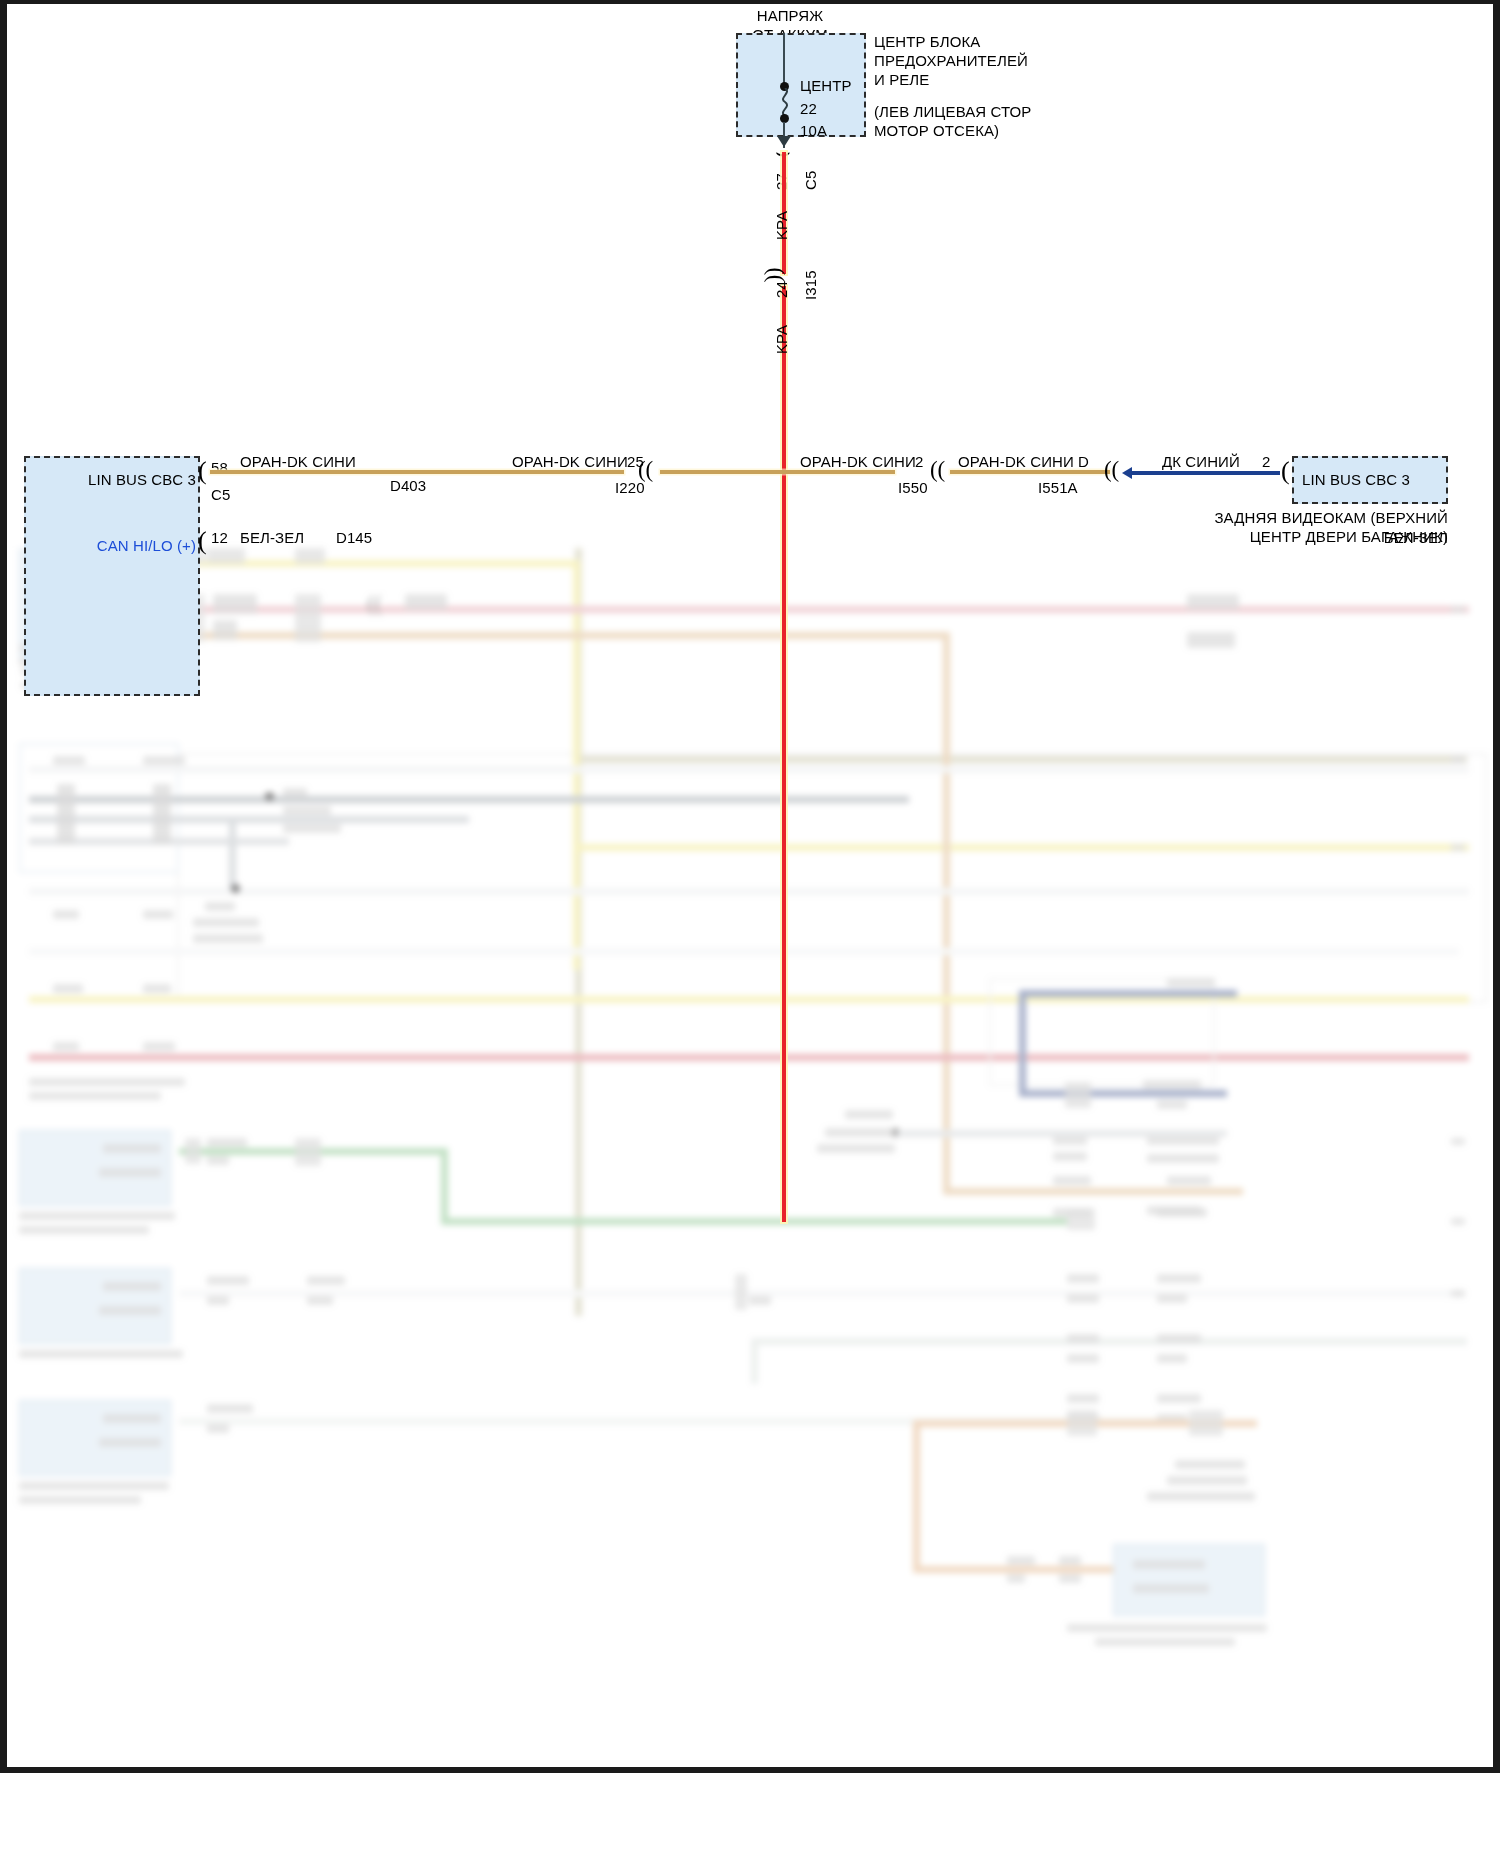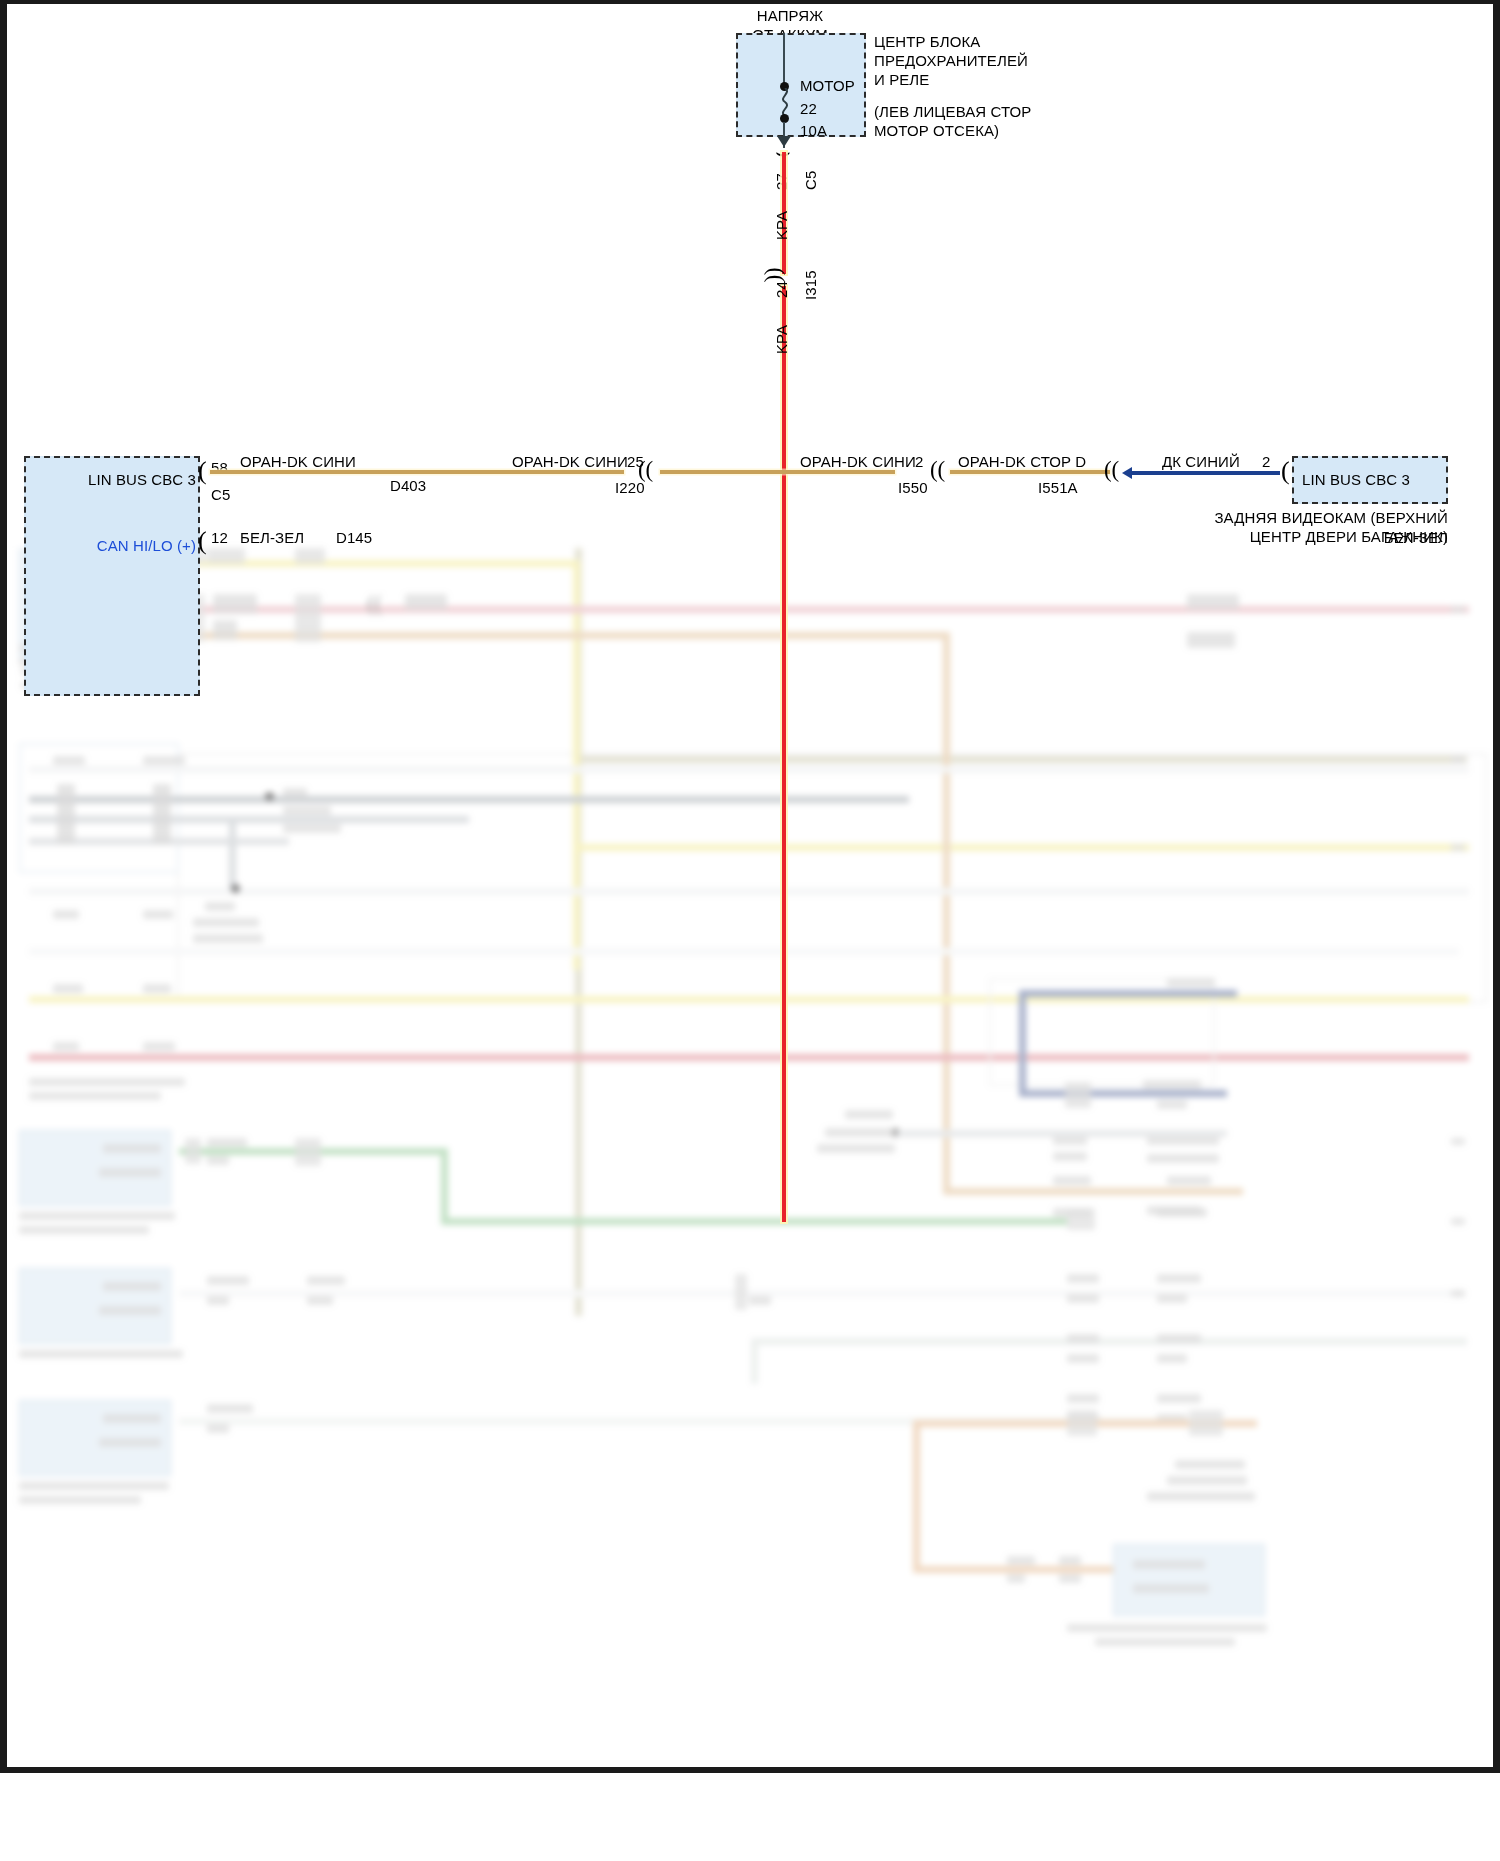"МОТОР" div.txt { text: МОТОР -> ЦЕНТР }
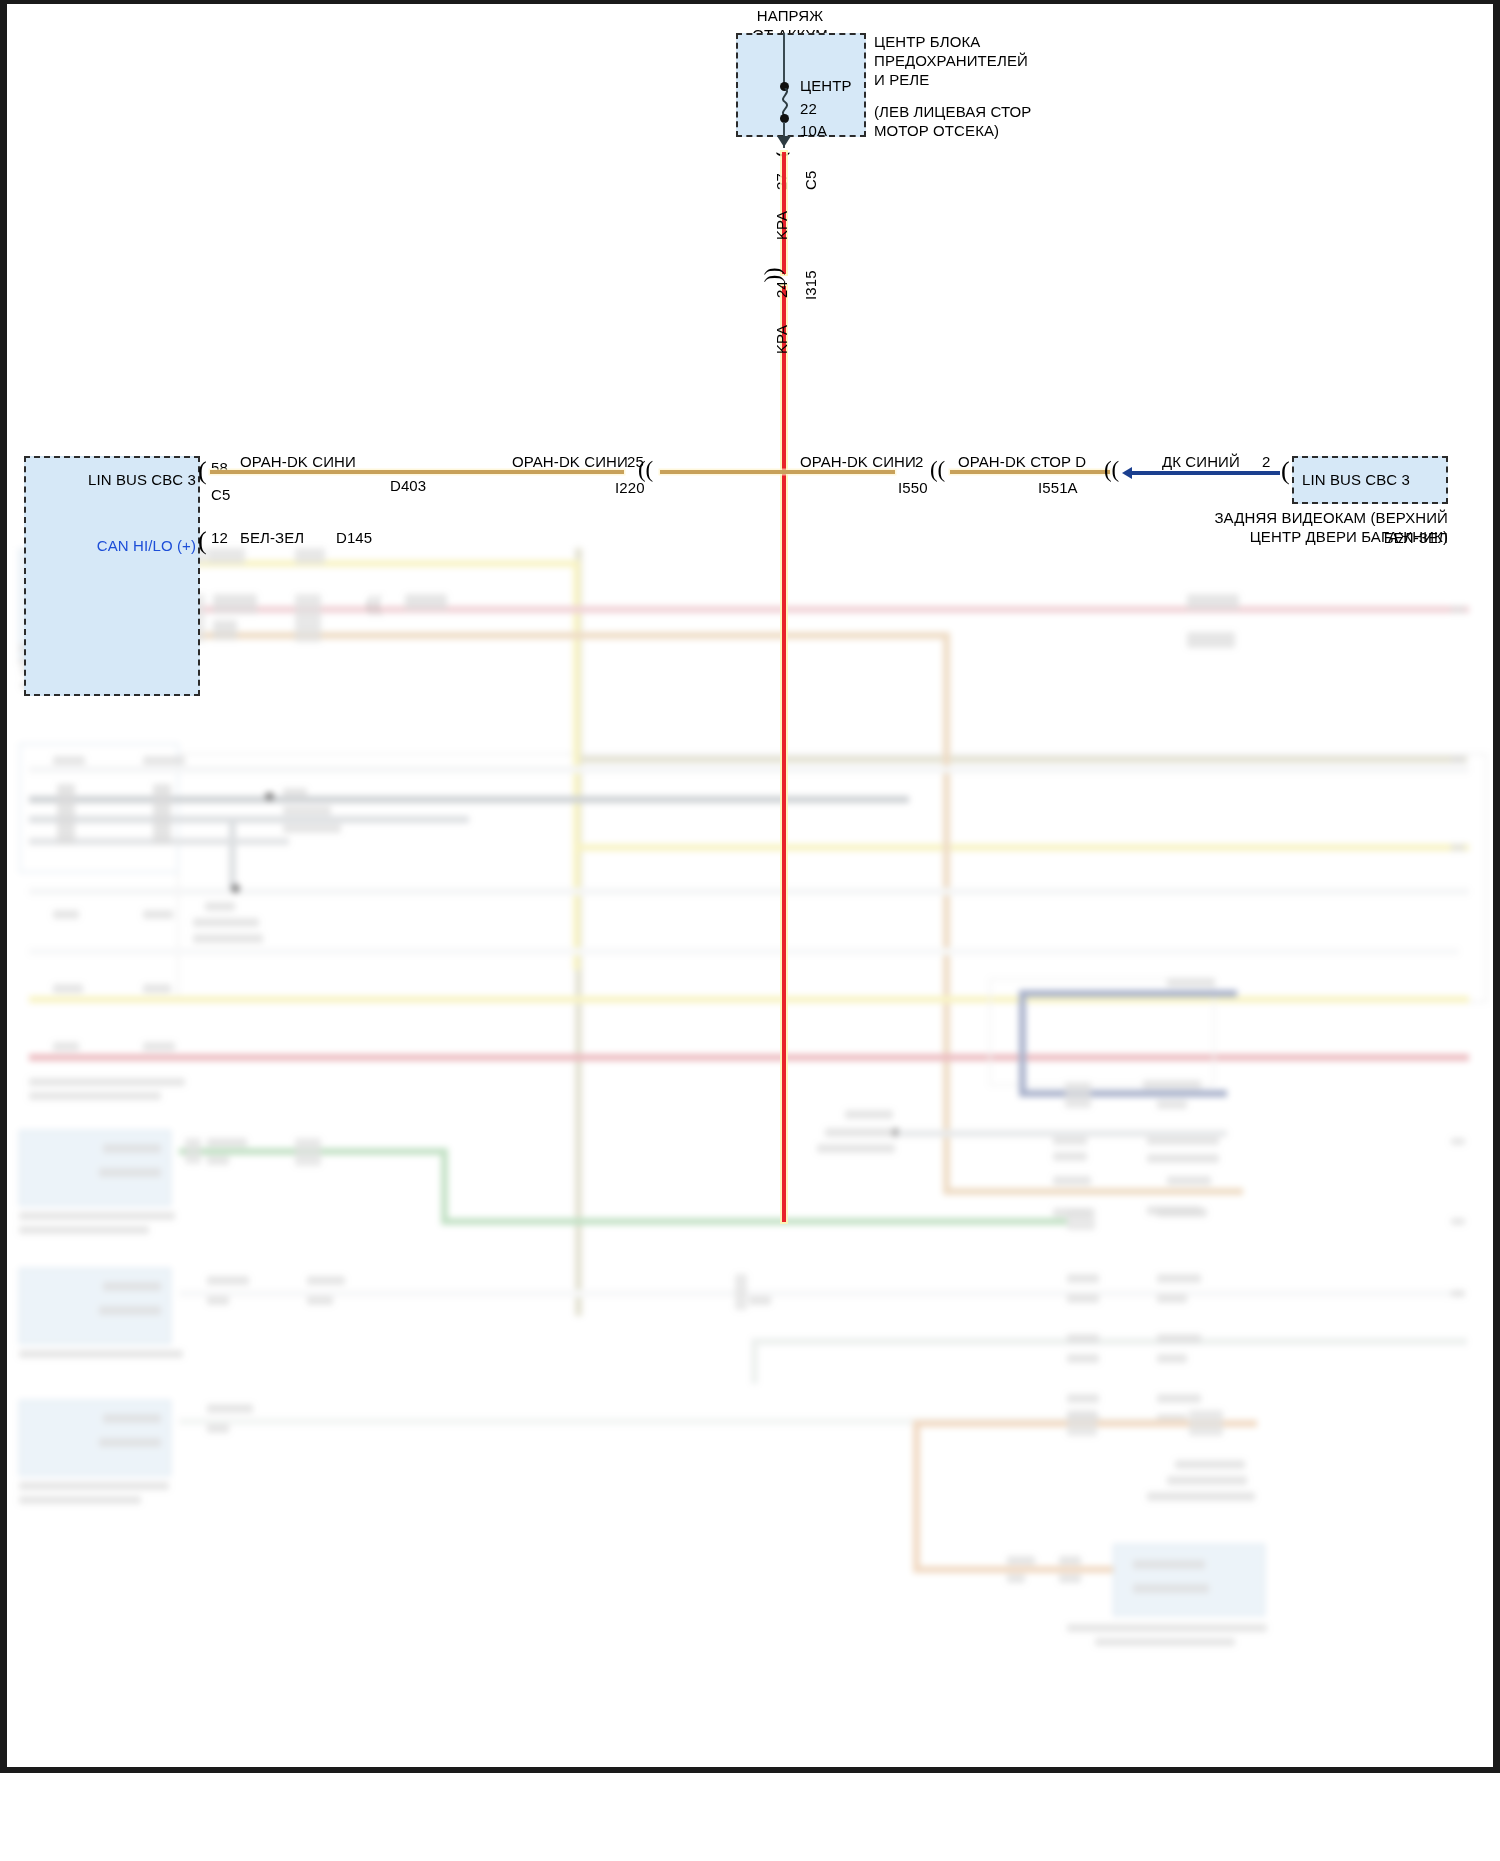"OPAH-DK СТОР D" div.txt { text: СТОР -> СИНИ }
